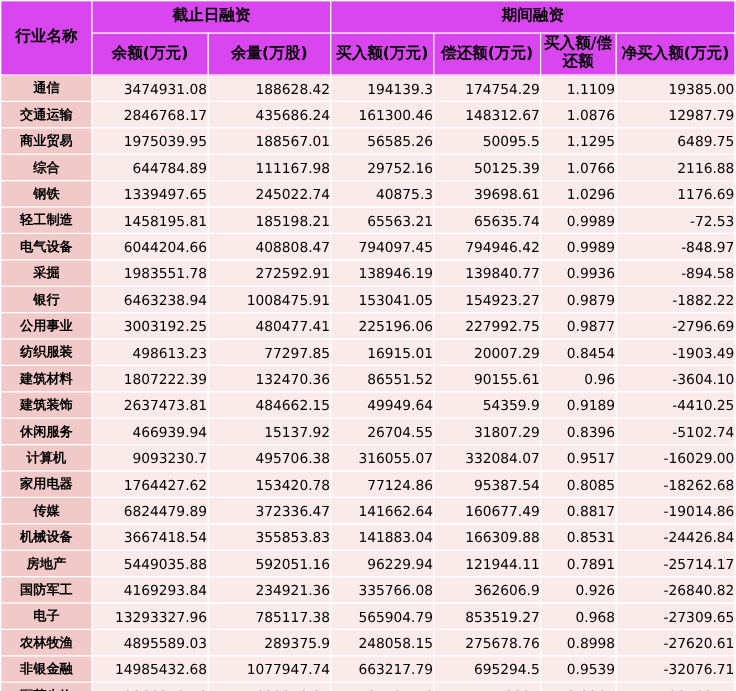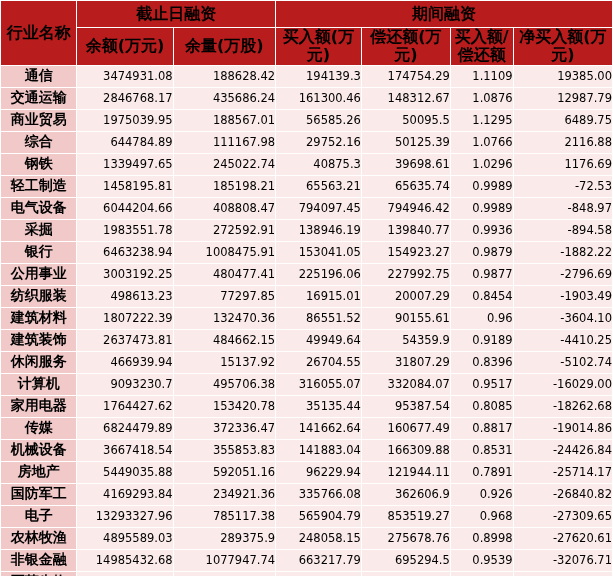"截止日融资" .hdr-top, .hdr-sub { background: #b91c1c -> #d946ef; font-size: 16px -> 13px }
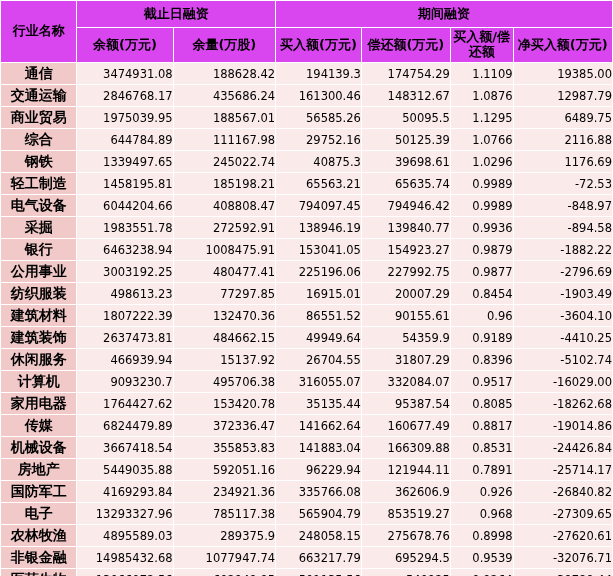"通信" .rowname { font-size: 14px -> 11px }
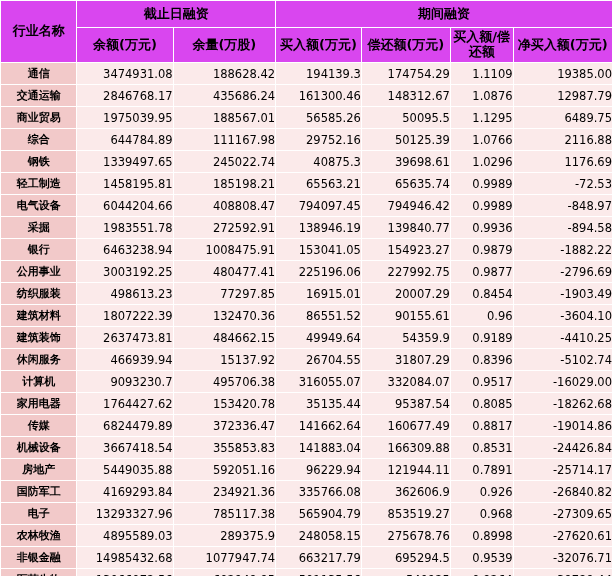"35135.44" td.num { text: 35135.44 -> 77124.86 }
